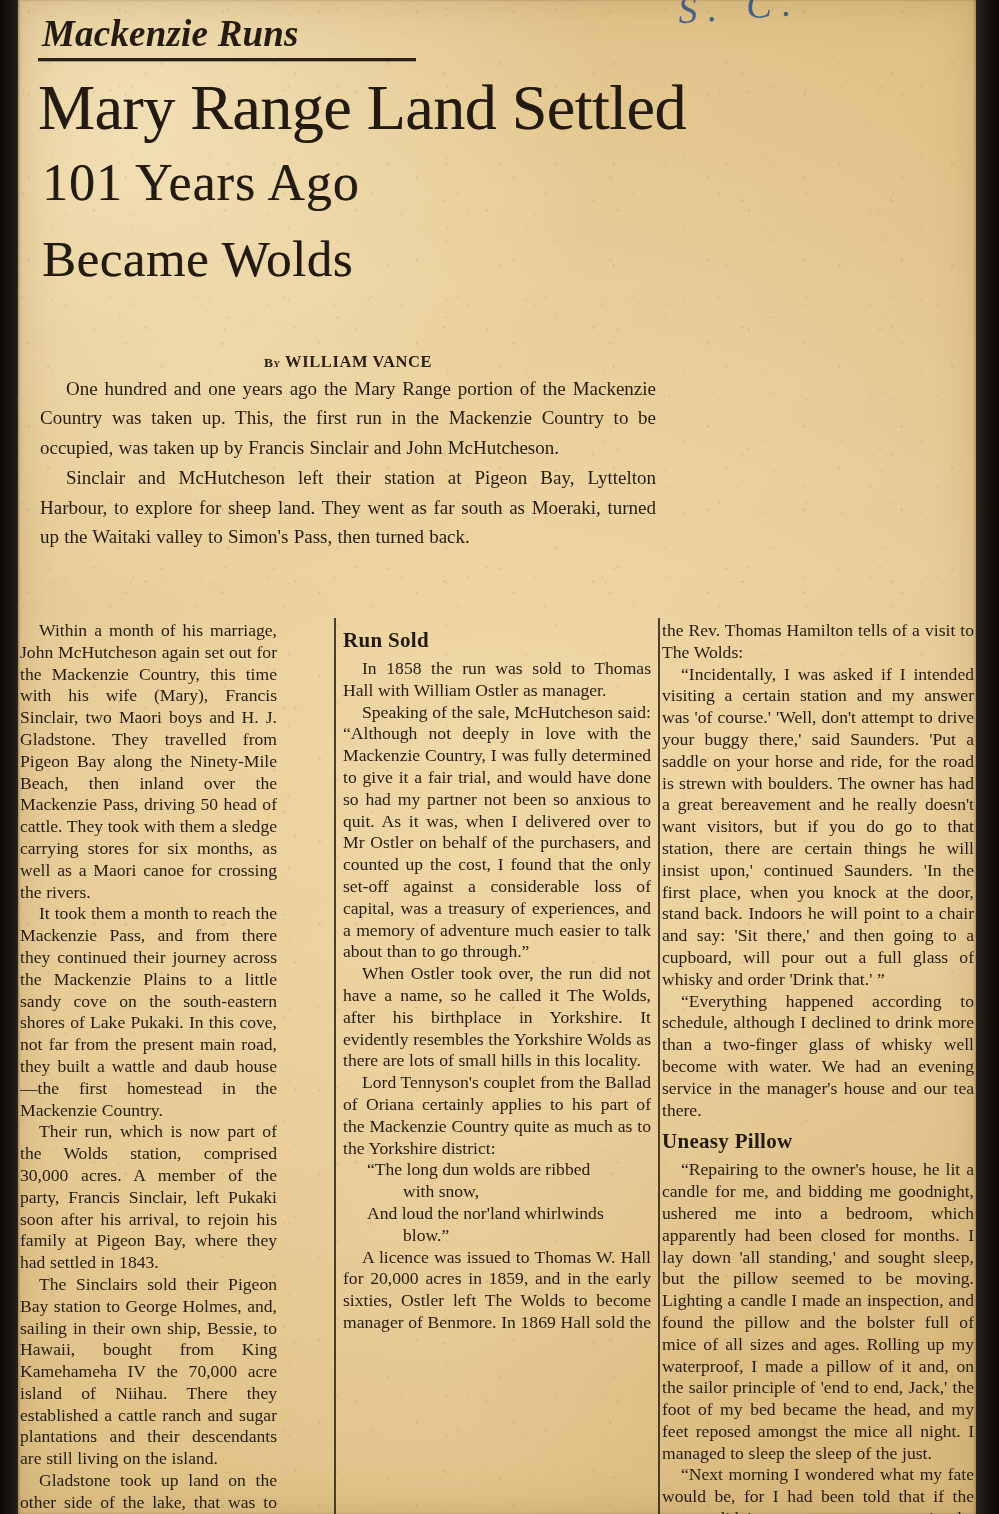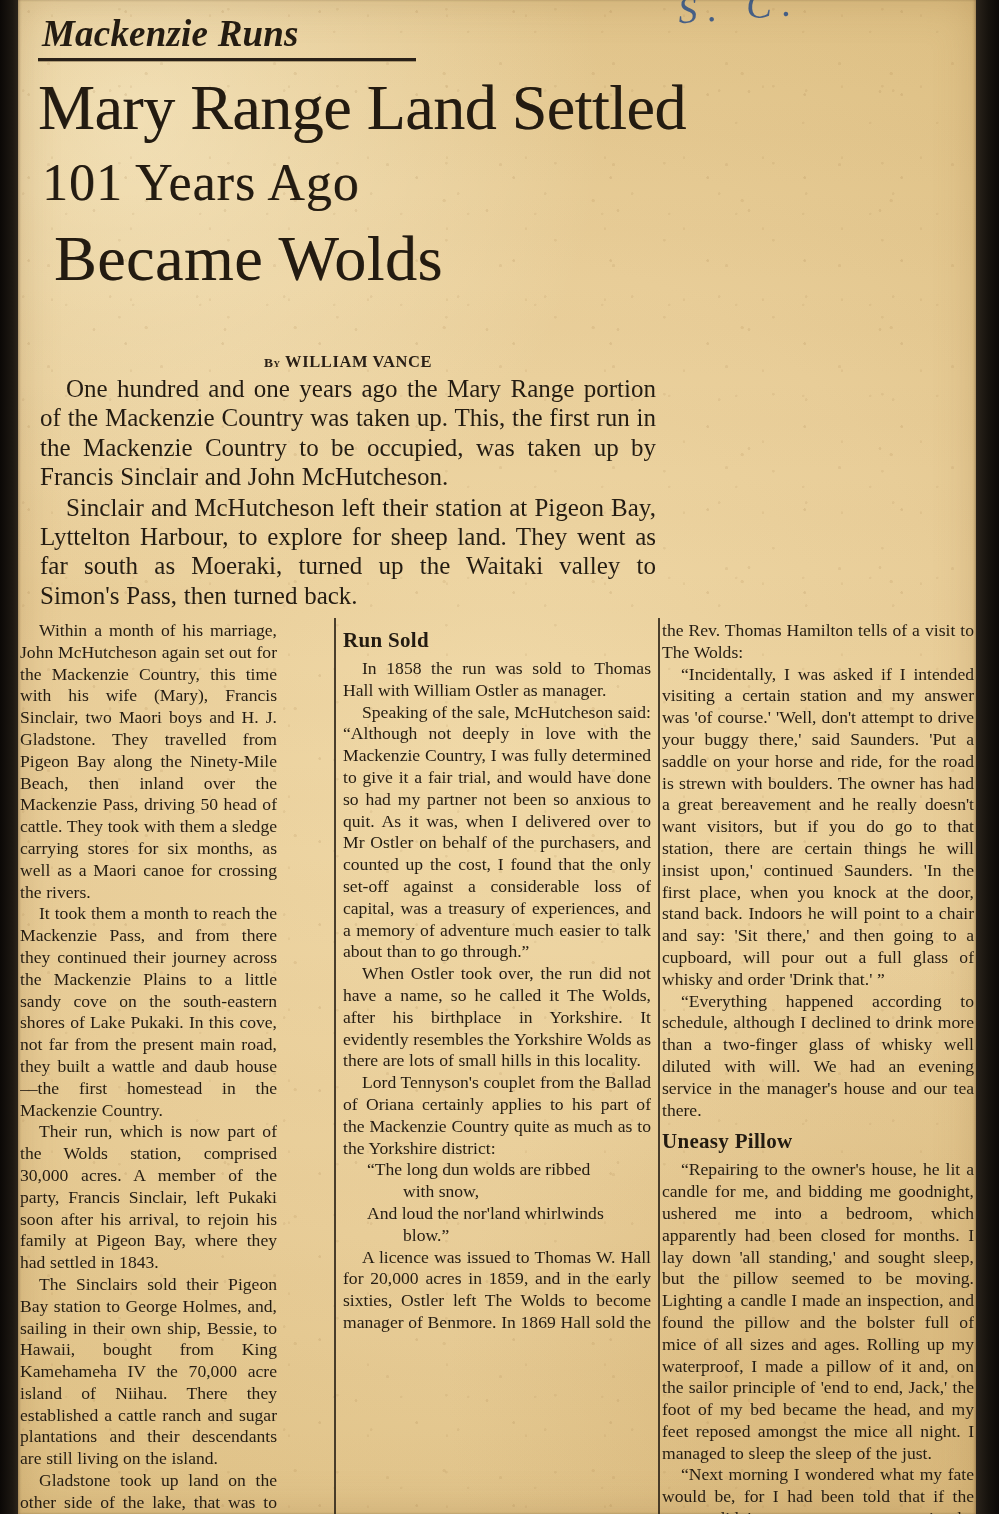"Became Wolds" #hl3 { font-size: 64px -> 51px; margin-left: 16px -> 4px }
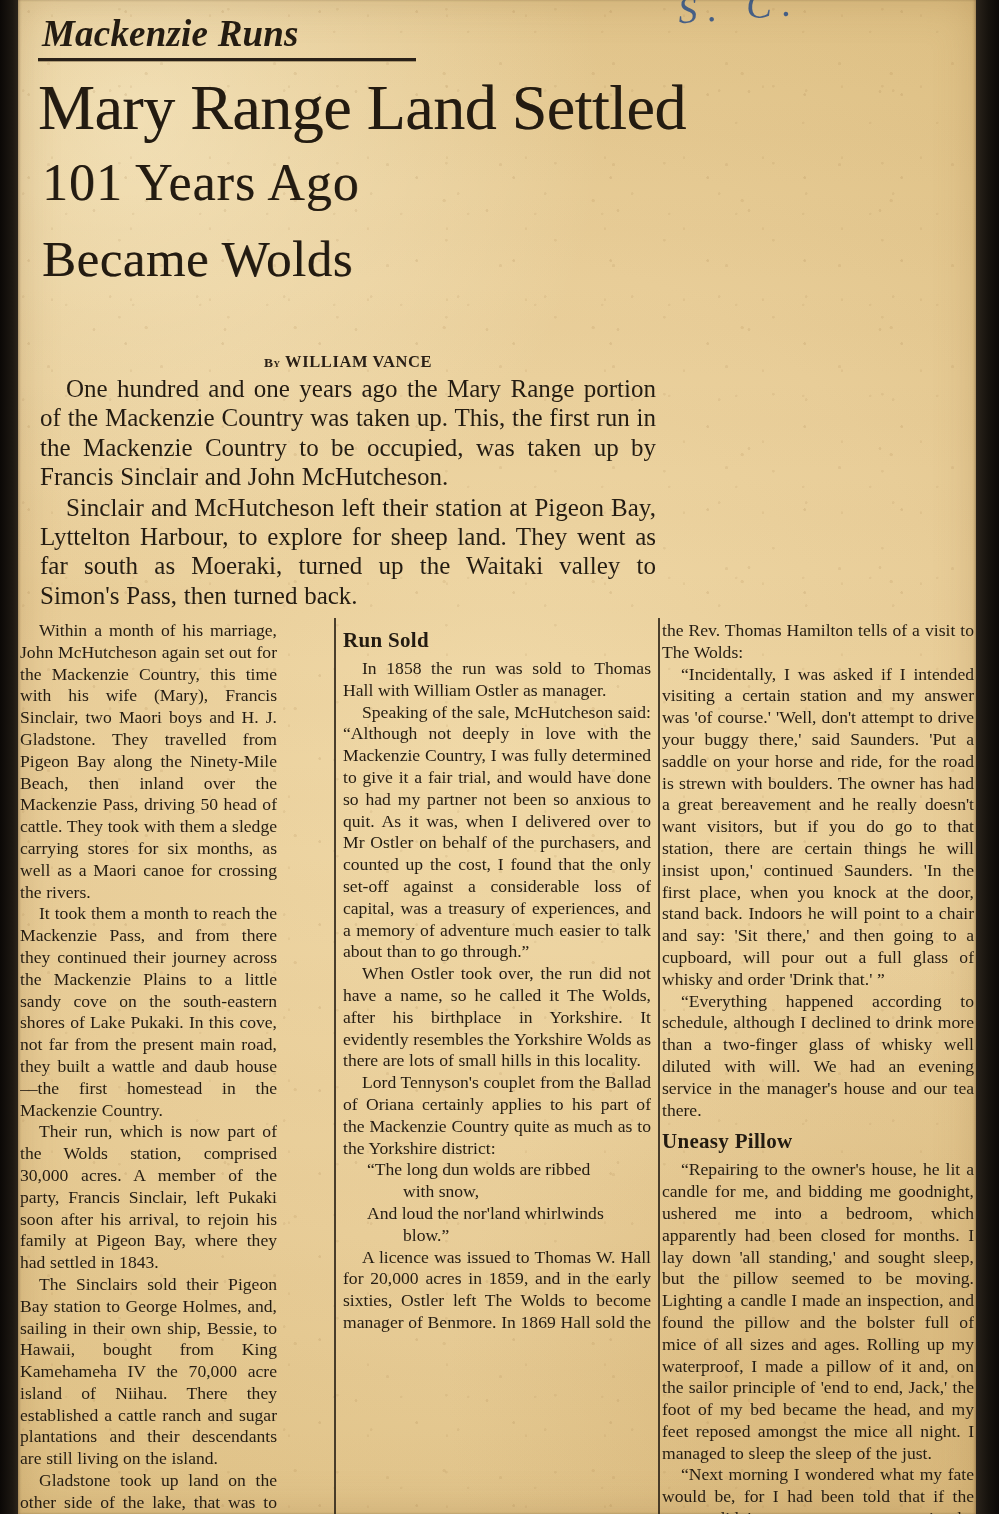"One hundred and one years" .lead-p { font-size: 25px -> 19px }
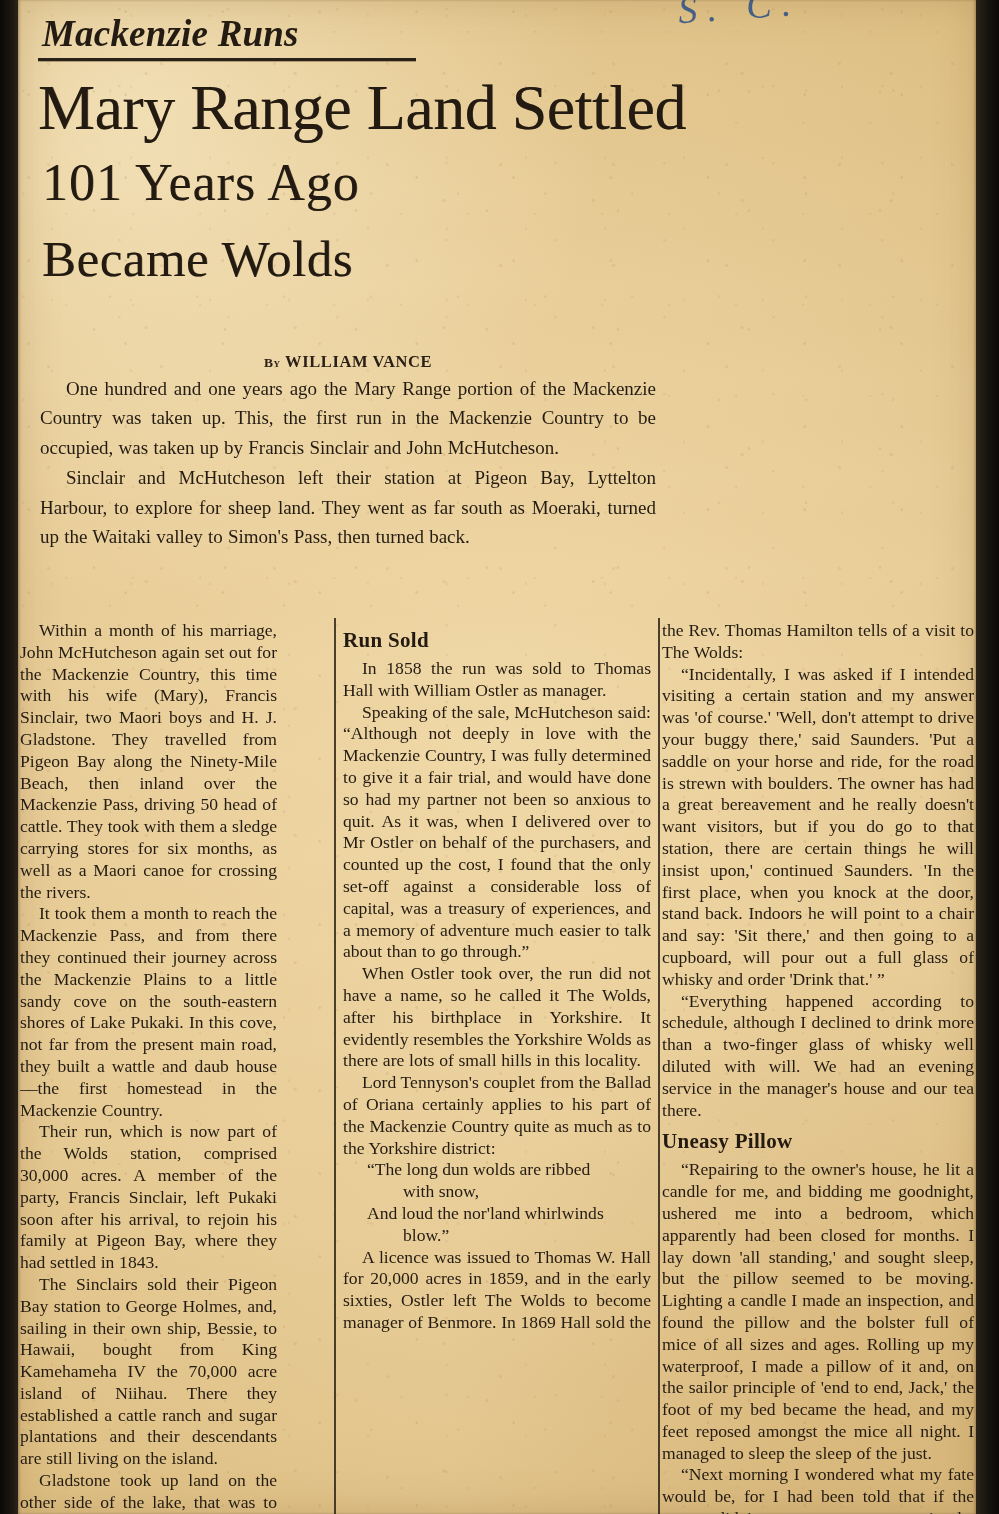"“Everything happened according to" p.body-p { text: diluted with will -> become with water }
